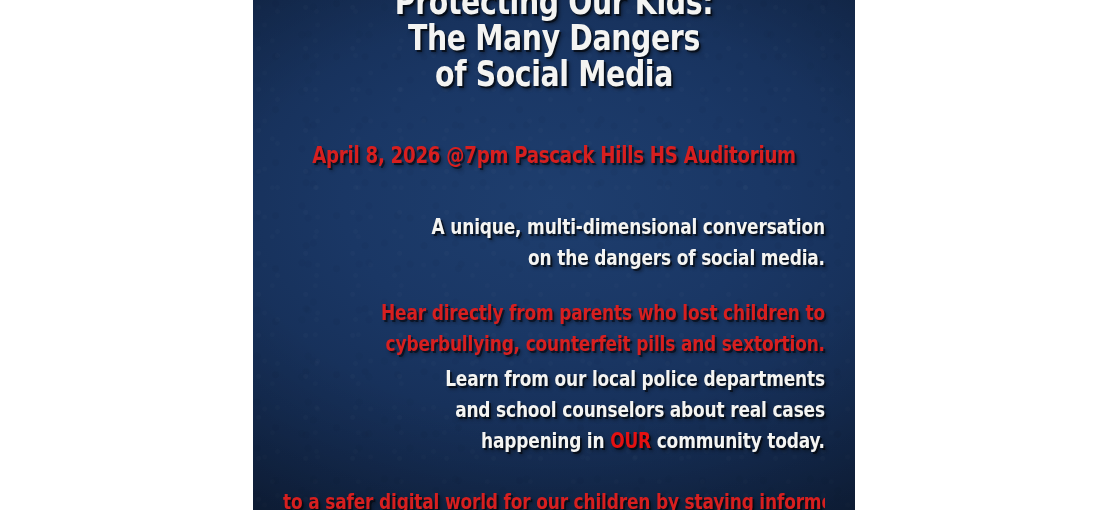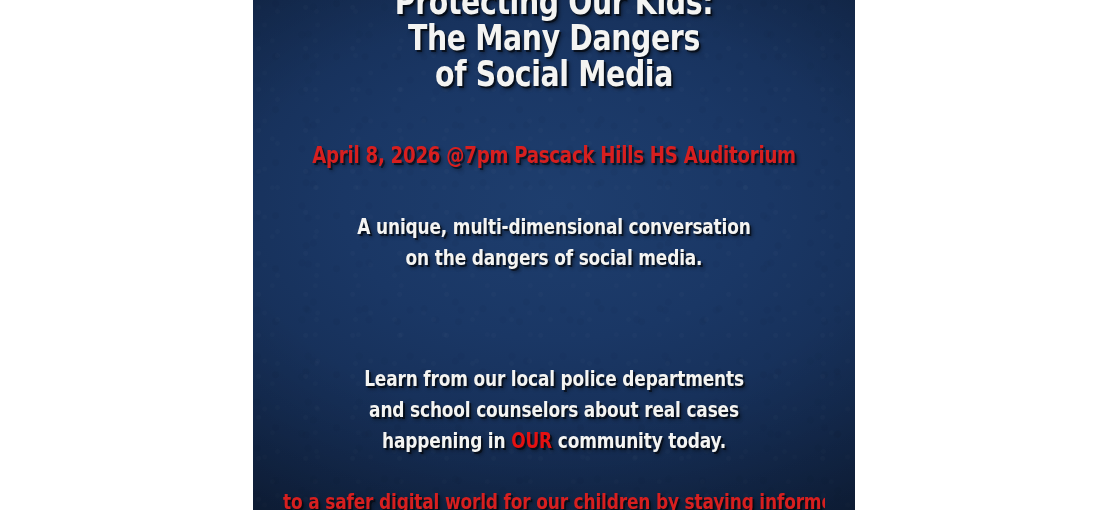"A unique, multi-dimensional conversation" .para { text-align: none -> right }
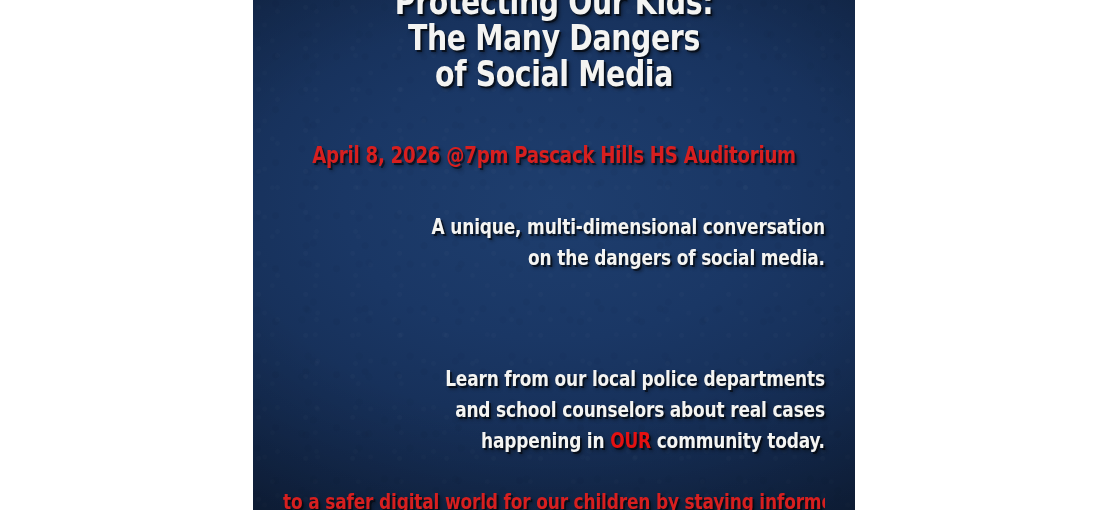"Hear directly from parents who" div.para { html: none -> <div> <div>Hear directly from parents who lost children to</div> <div>cyberbullying, counterfeit pills and sextortion.</div> </div> }
